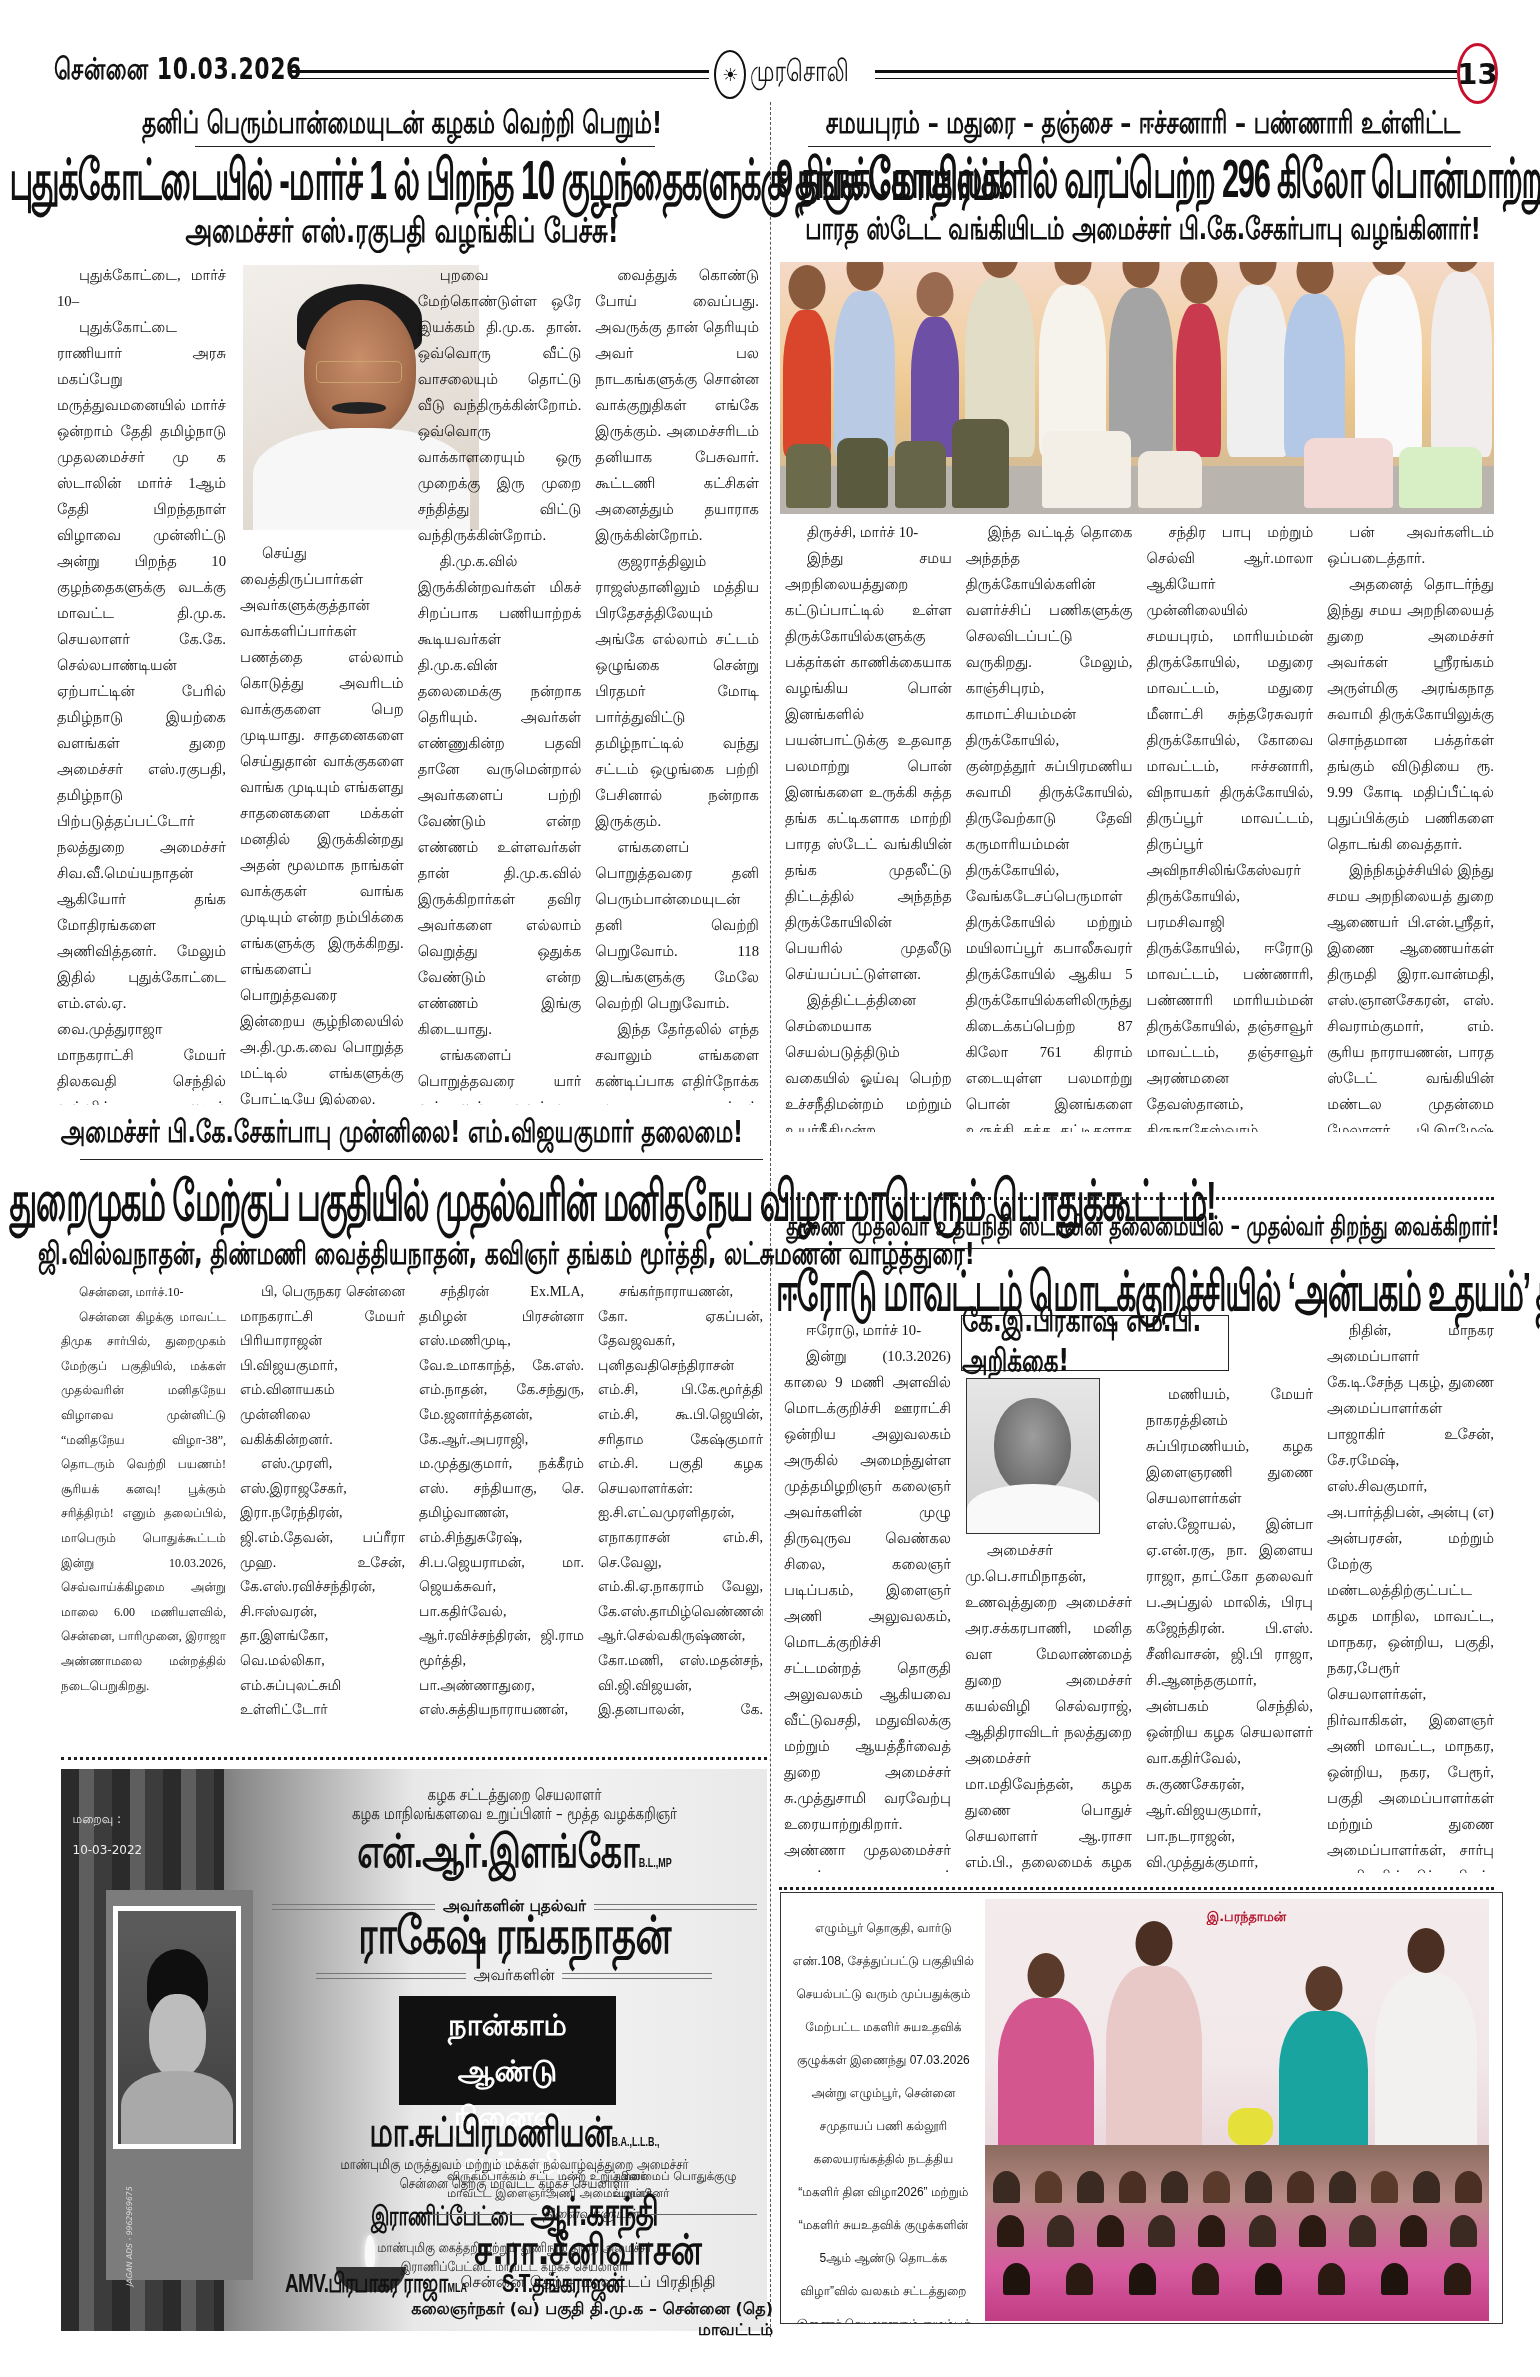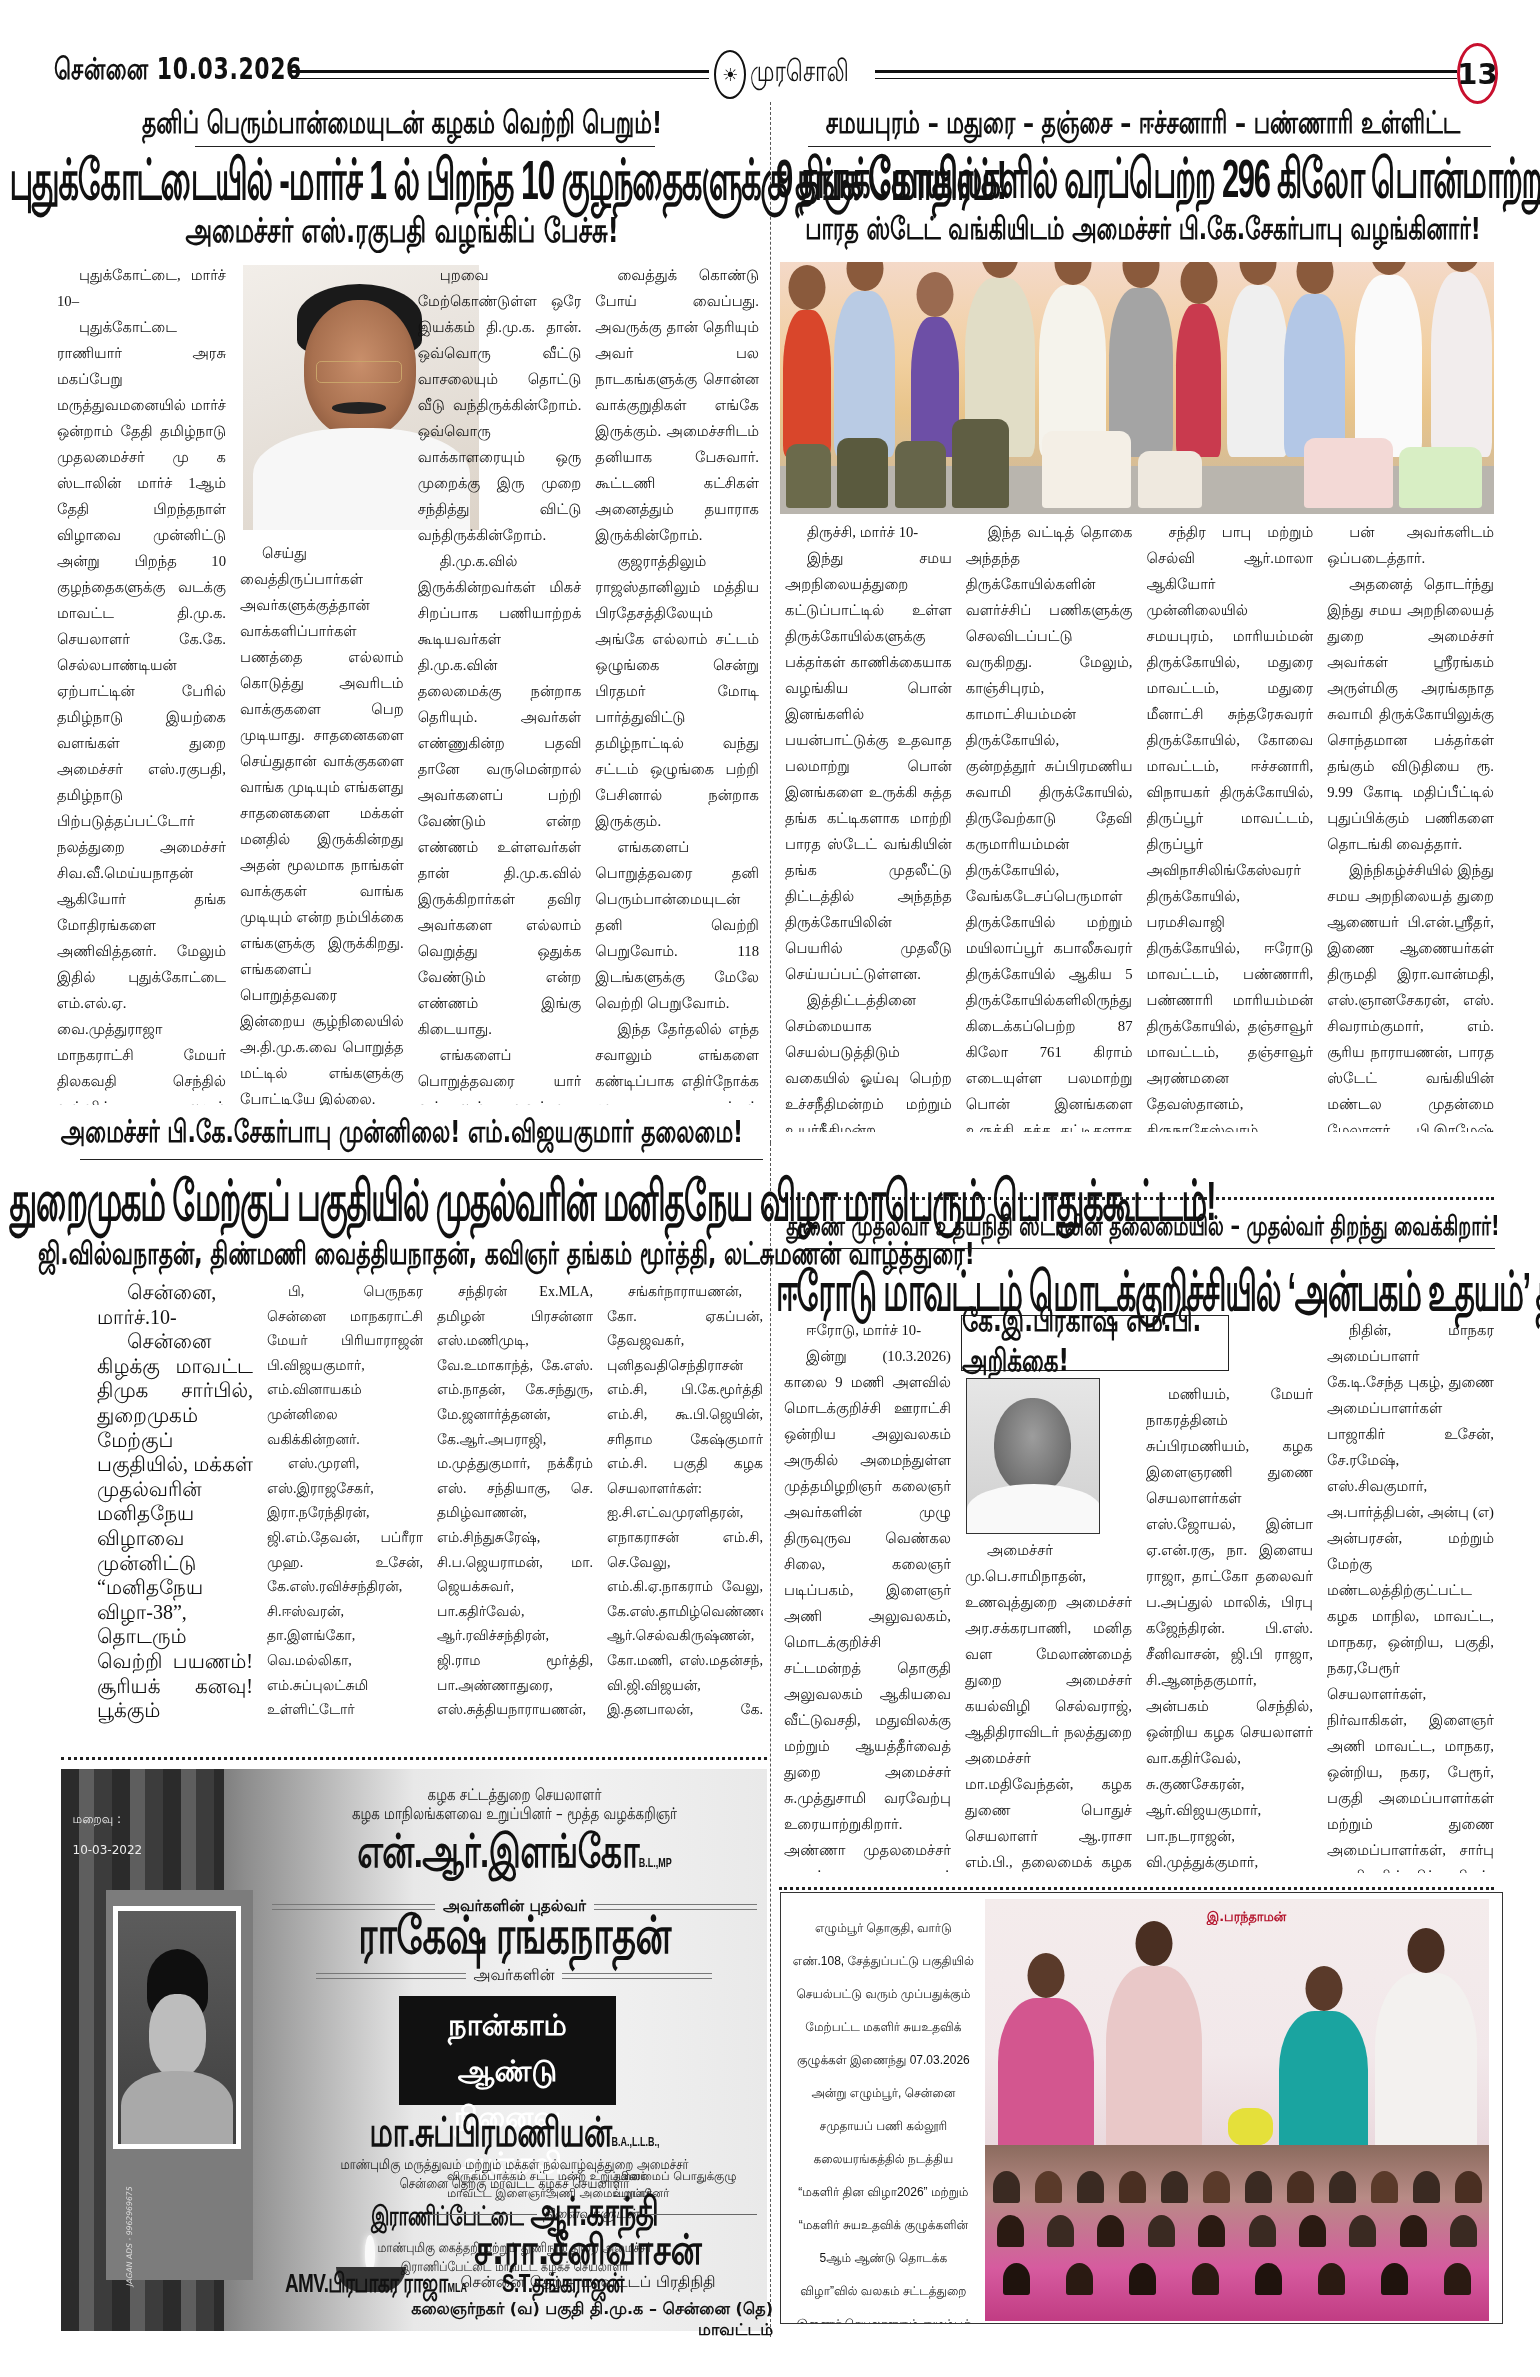"சென்னை, மார்ச்.10-" div.col { font-size: 20px -> 12px; margin-left: 36px -> none }
